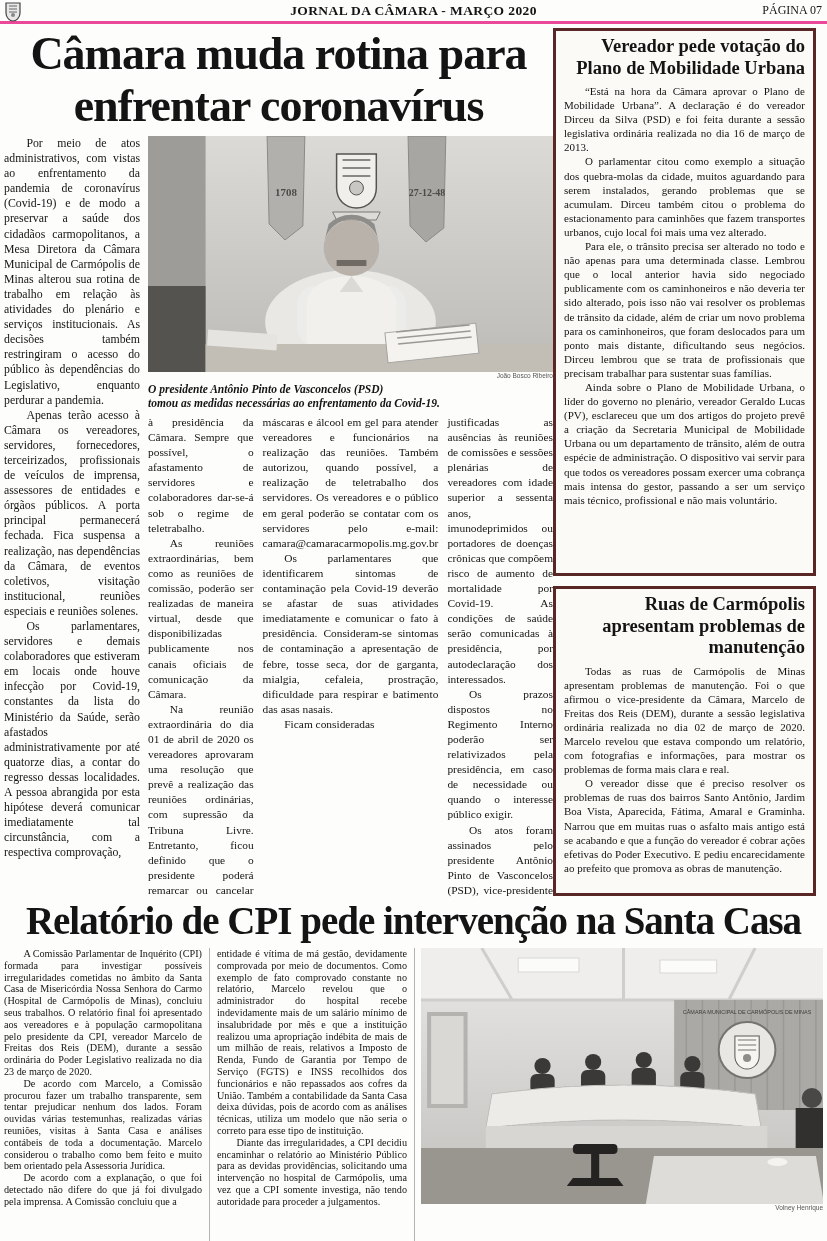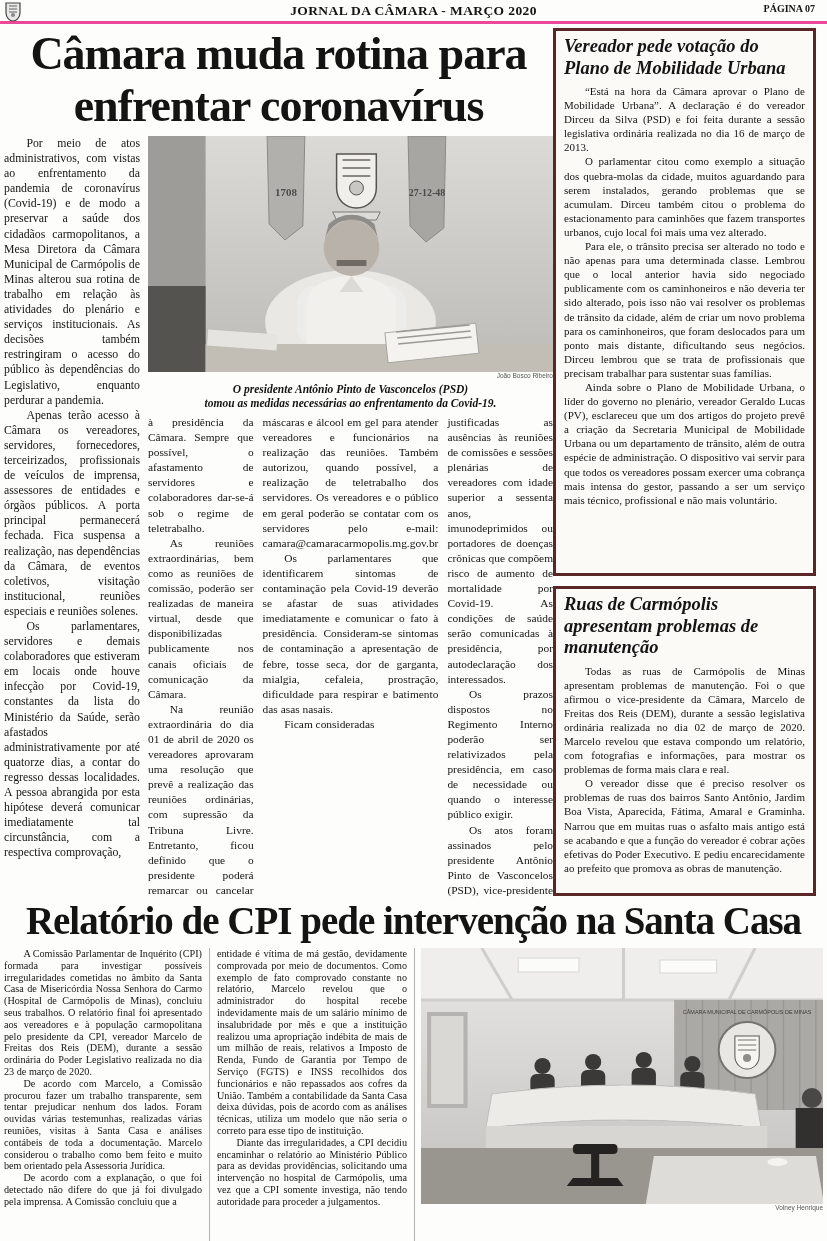"PÁGINA 07" .hdr-page { font-size: 10px -> 12px; font-weight: bold -> normal; right: 12px -> 5px }
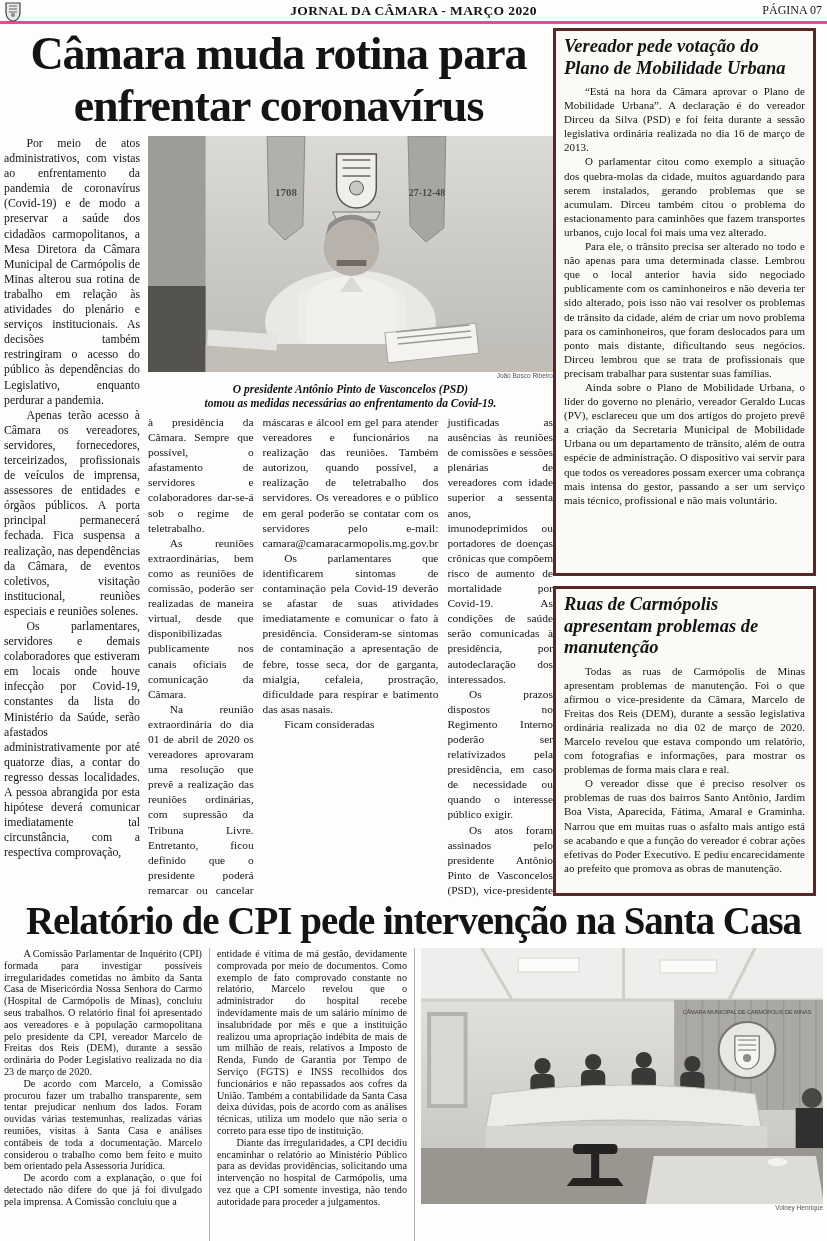"Vereador pede votação do Plano" .box-title { font-style: italic -> none; text-align: left -> right }
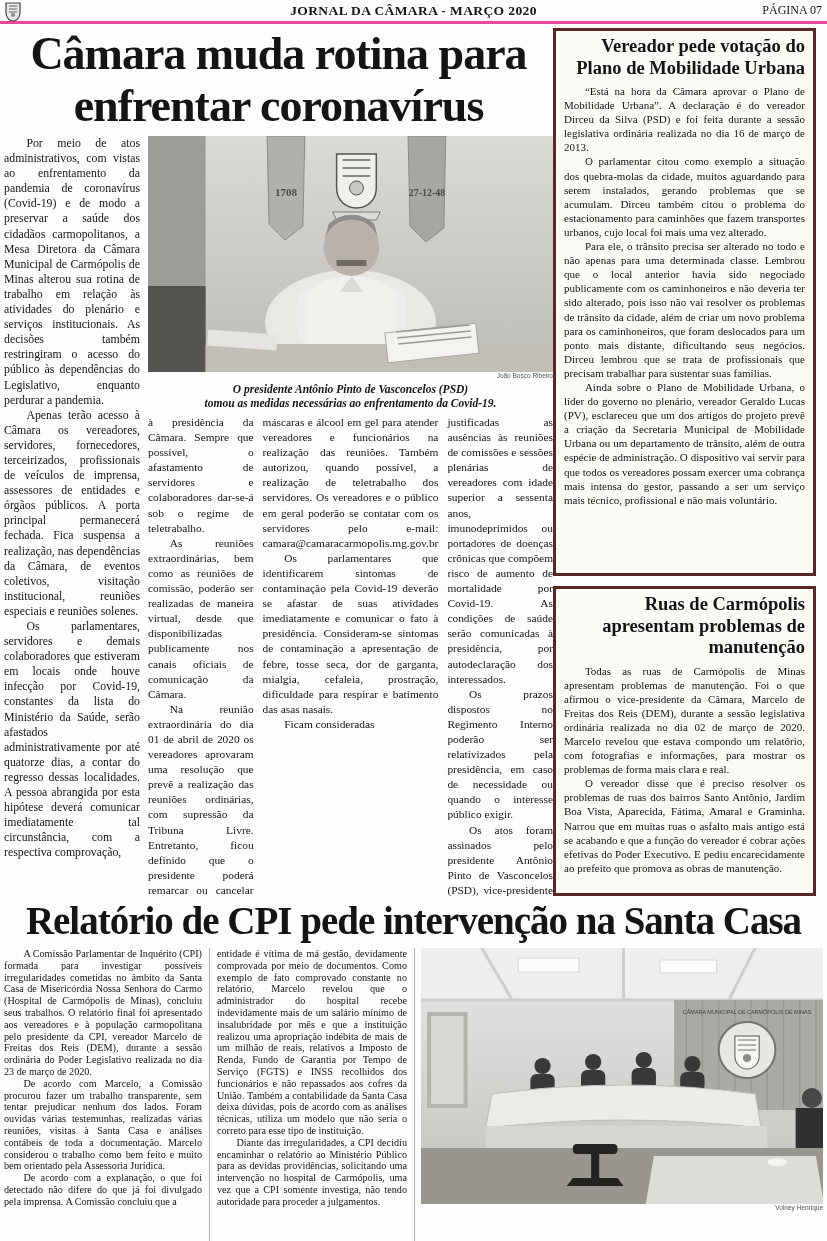"O presidente Antônio Pinto de" .photo-caption { text-align: center -> left }
